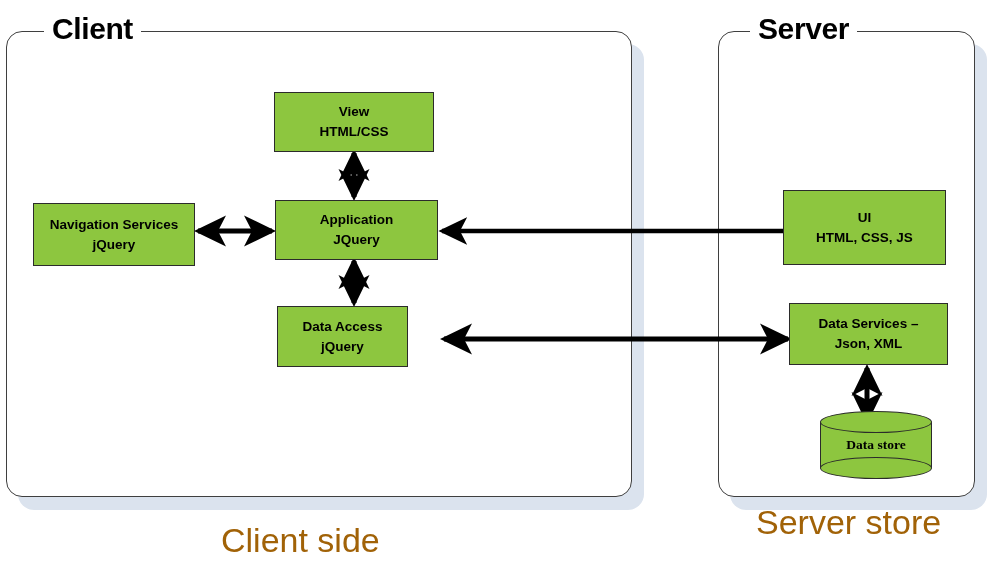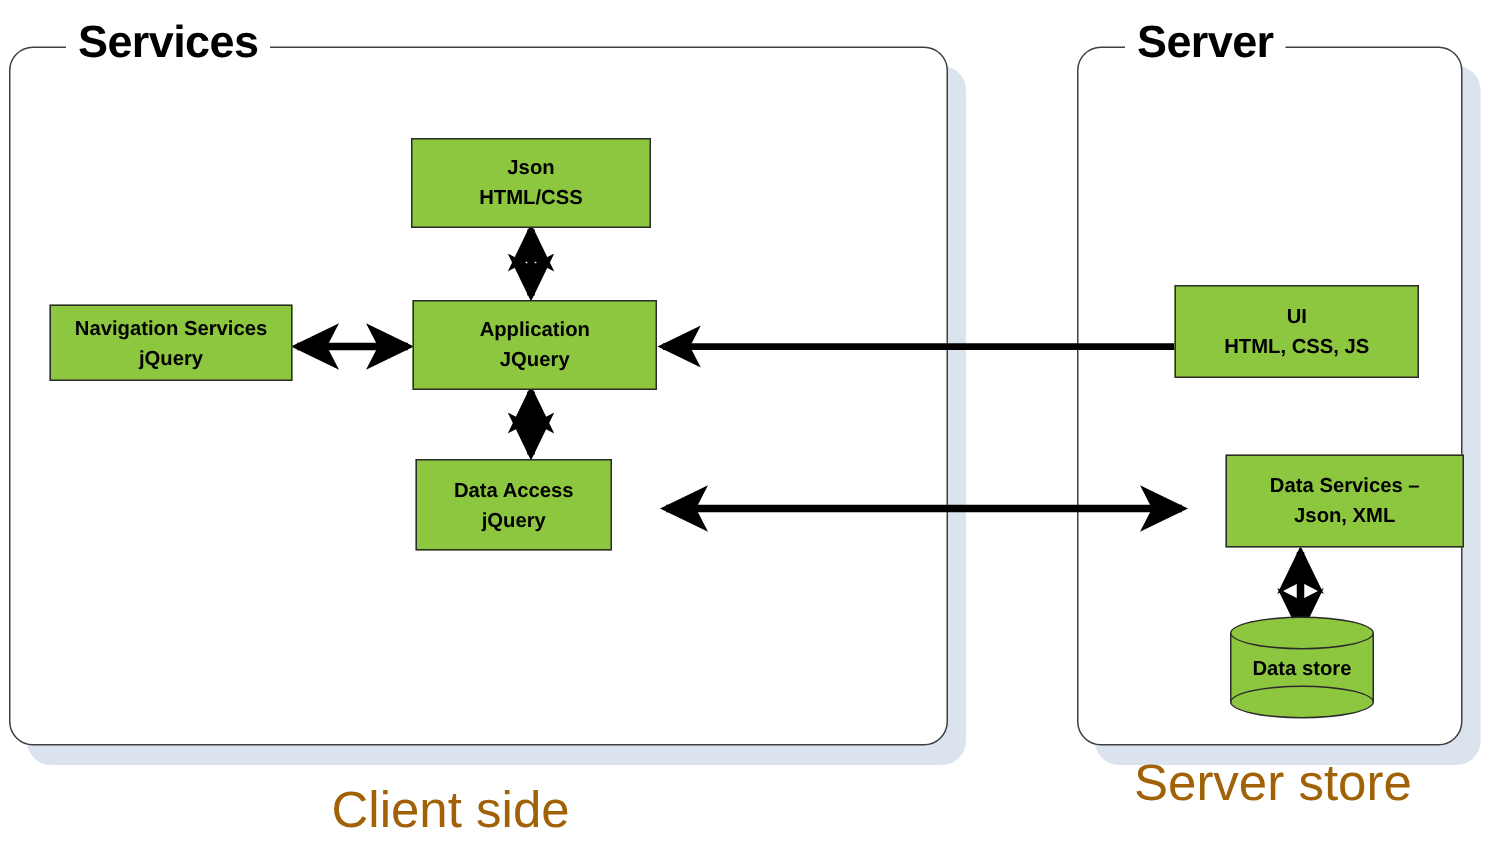"Services" div.panel-legend { text: Services -> Client }
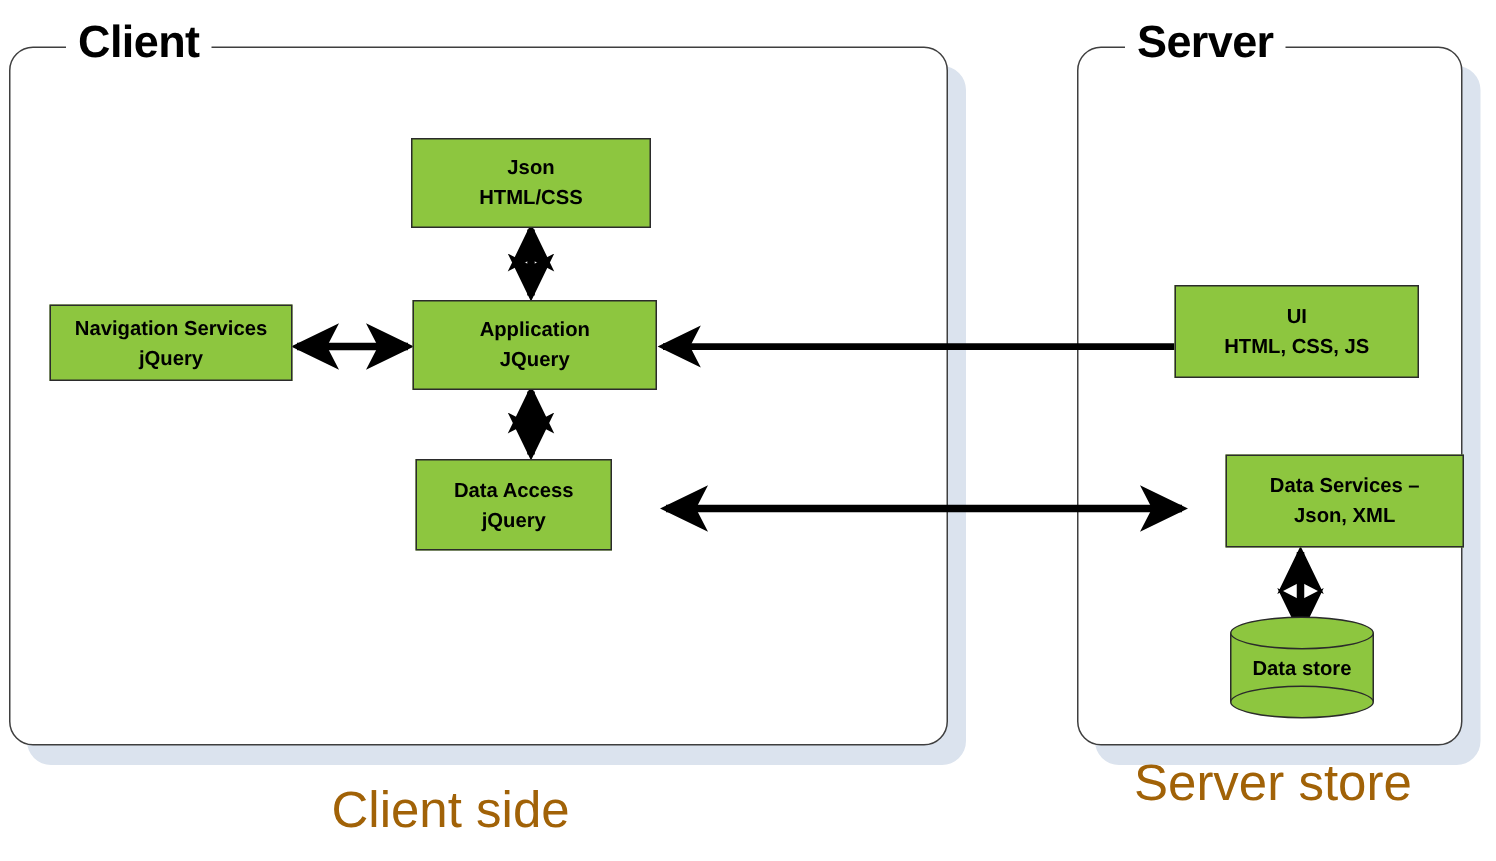"Json" span { text: Json -> View }
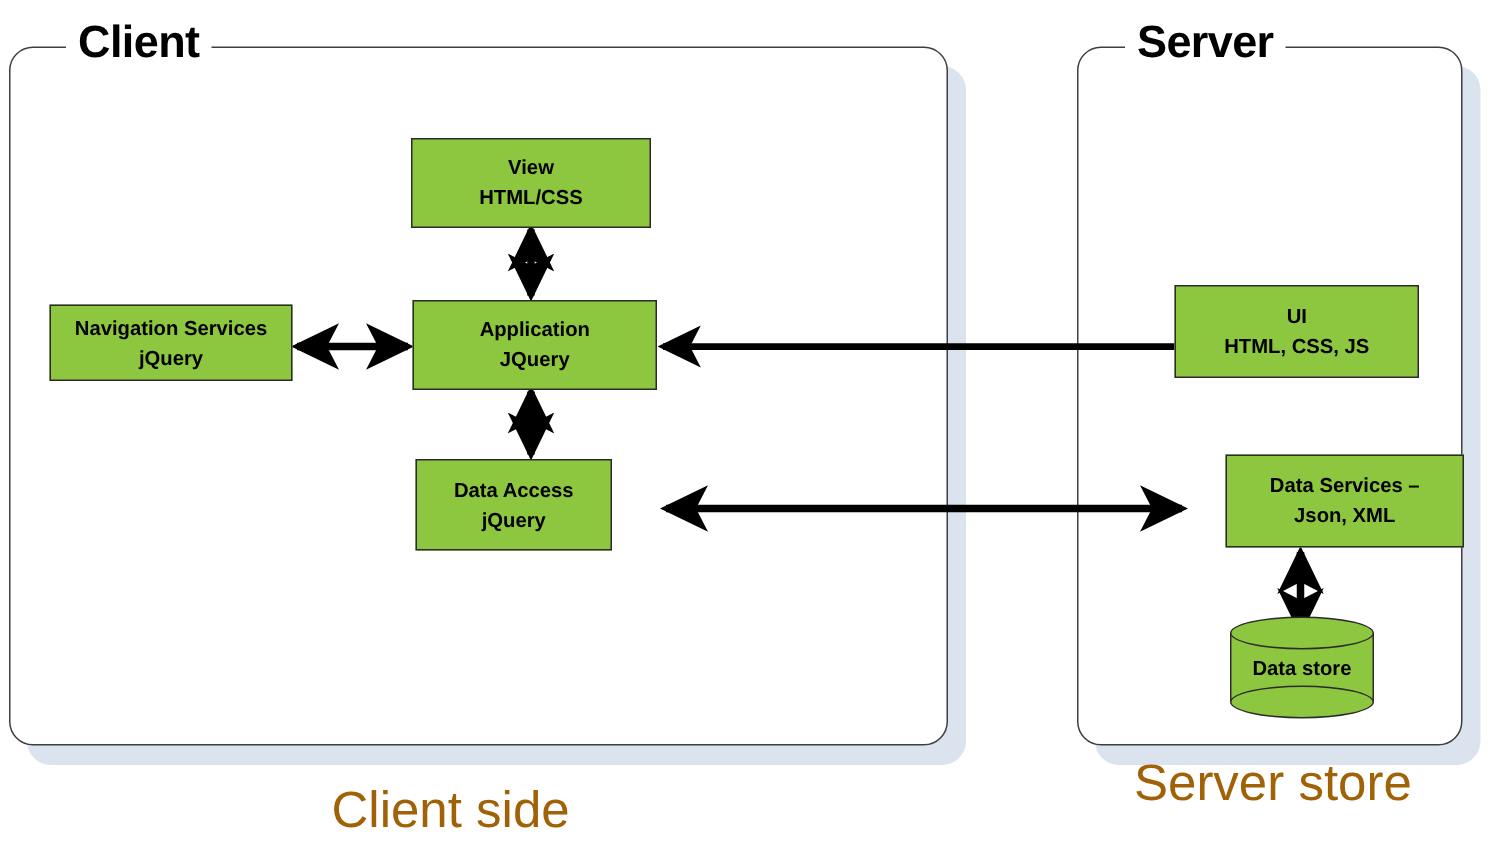"Navigation Services" div.gbox { height: 51px -> 63px }
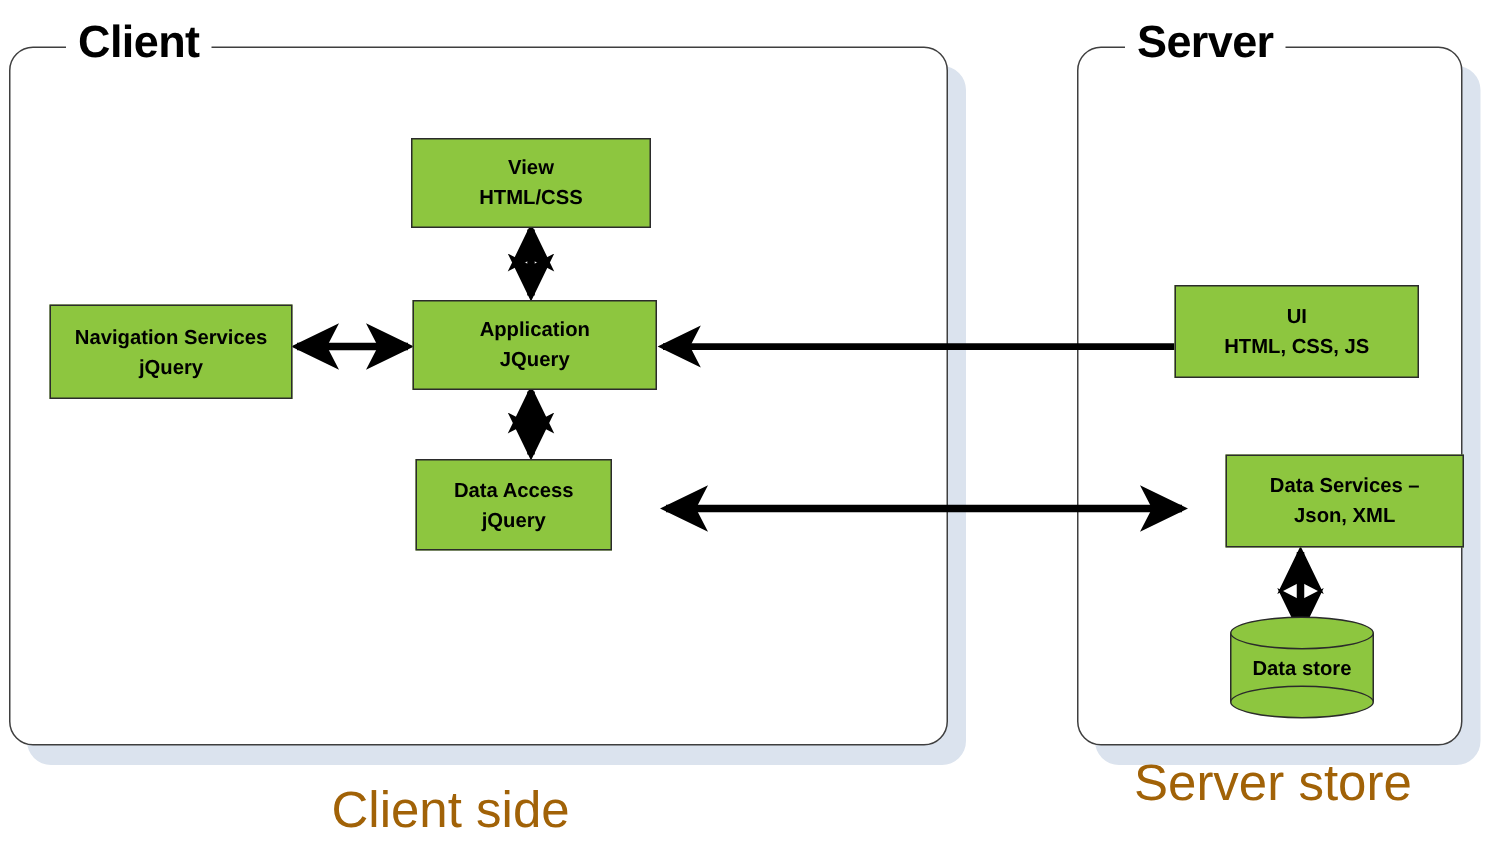"UI" div.gbox { height: 62px -> 75px }
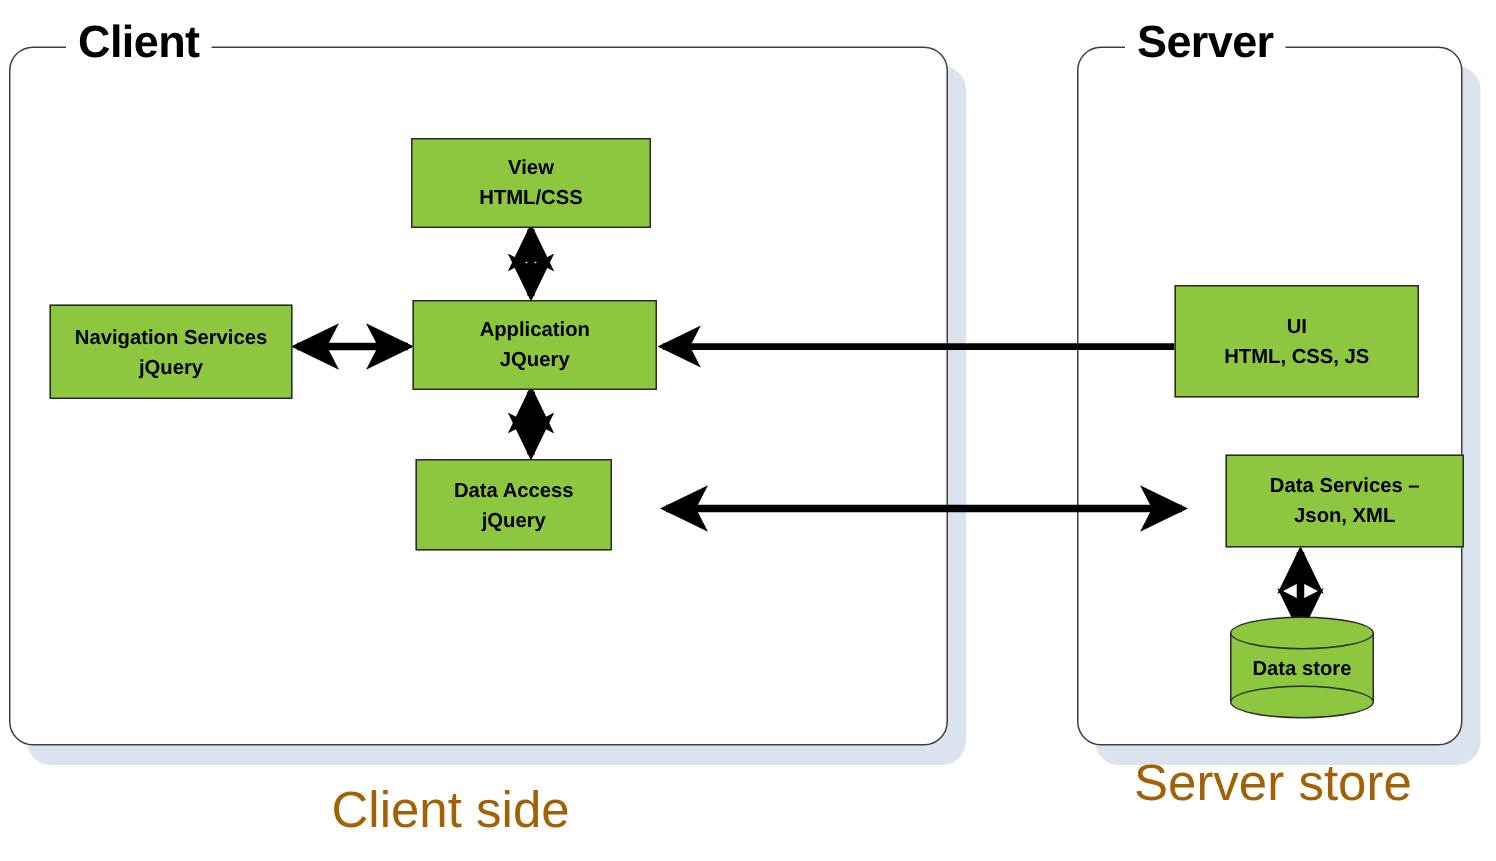"Data Services –" div.gbox { margin-left: 28px -> none }
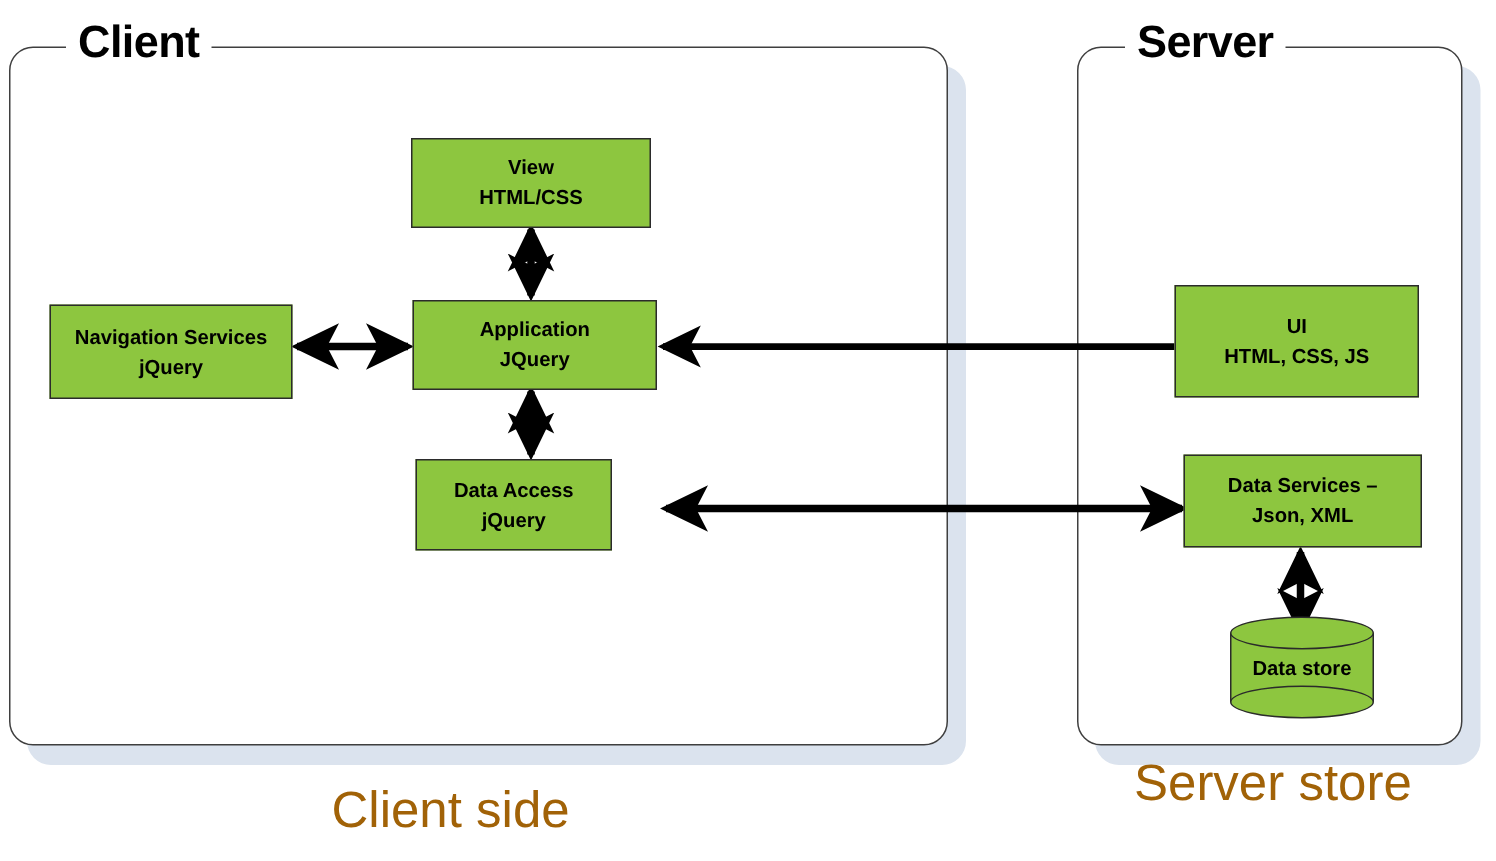"Data store" div.cylinder { font-family: none -> Liberation Serif, serif; width: 96px -> 112px }
